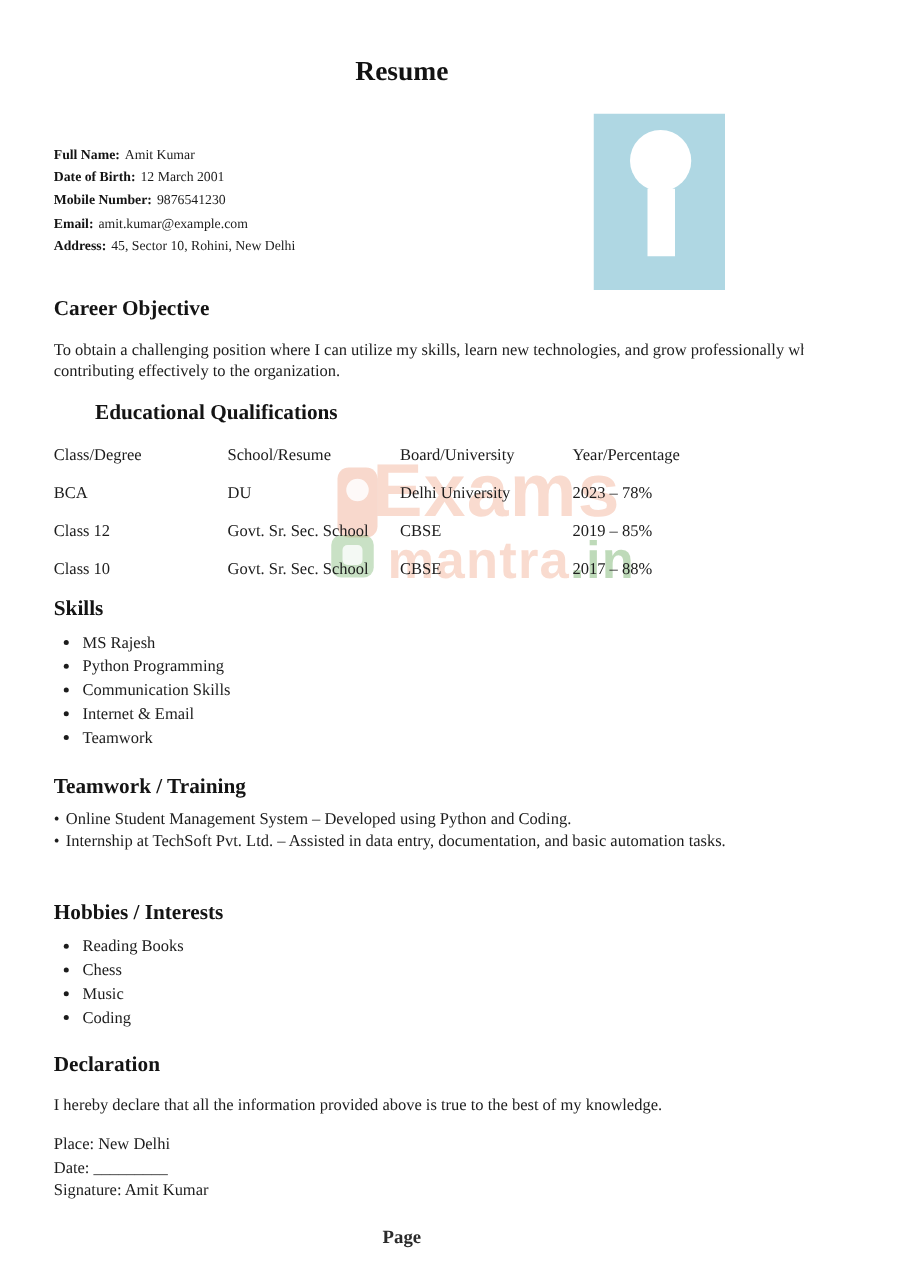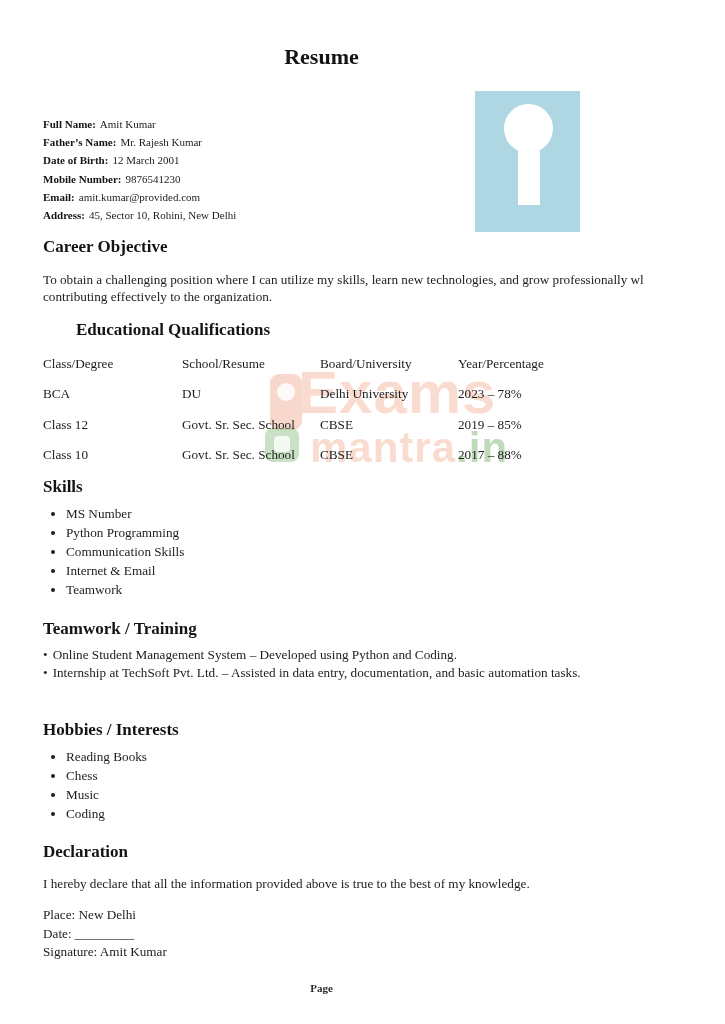"Father’s Name: Mr. Rajesh Kumar" div { html: <div> <span>Father’s Name:</span><span>Mr. Rajesh Kumar</span> </div> -> none }
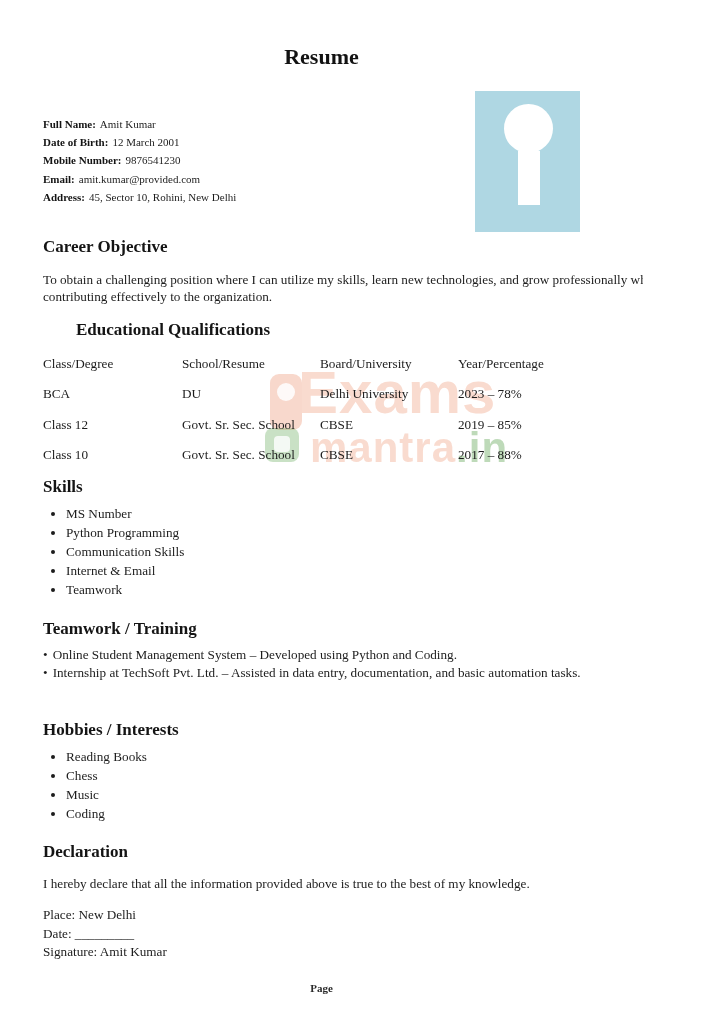"amit.kumar@provided.com" span.pi-value { text: amit.kumar@provided.com -> amit.kumar@example.com }
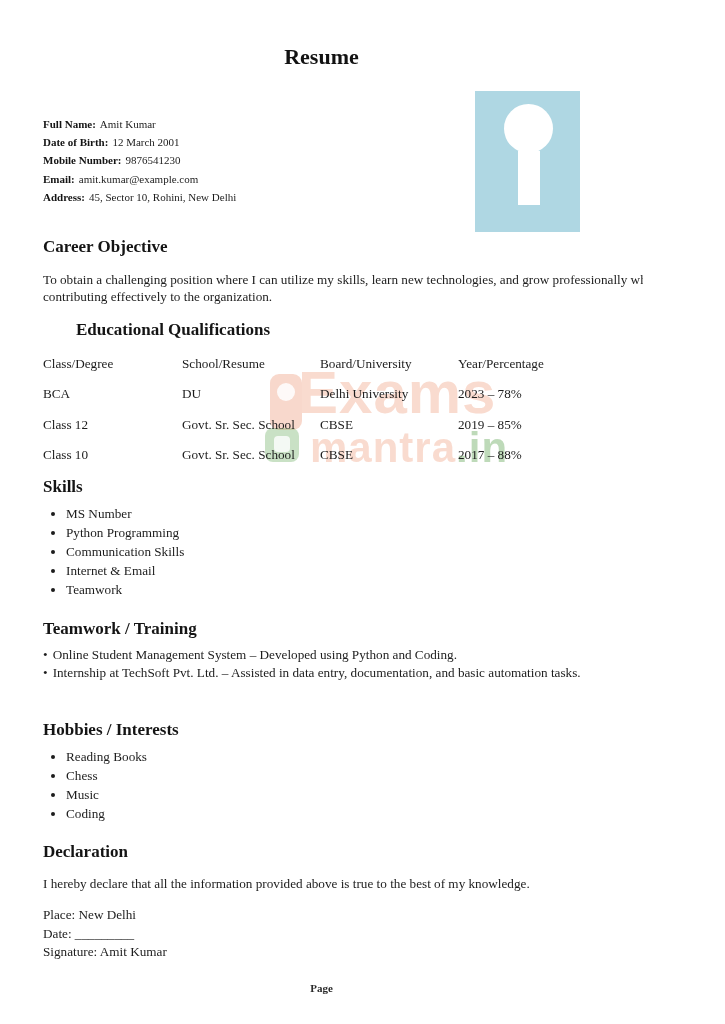"MS Number" li { text: Number -> Rajesh }
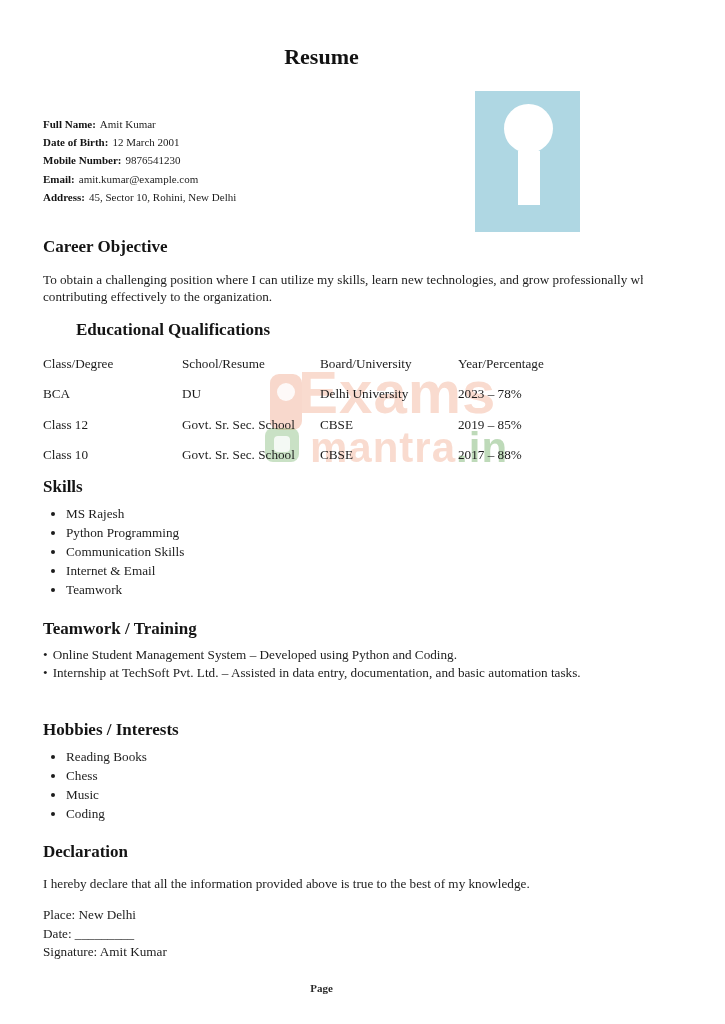"Page" .page-footer { font-size: 11px -> 15px }
